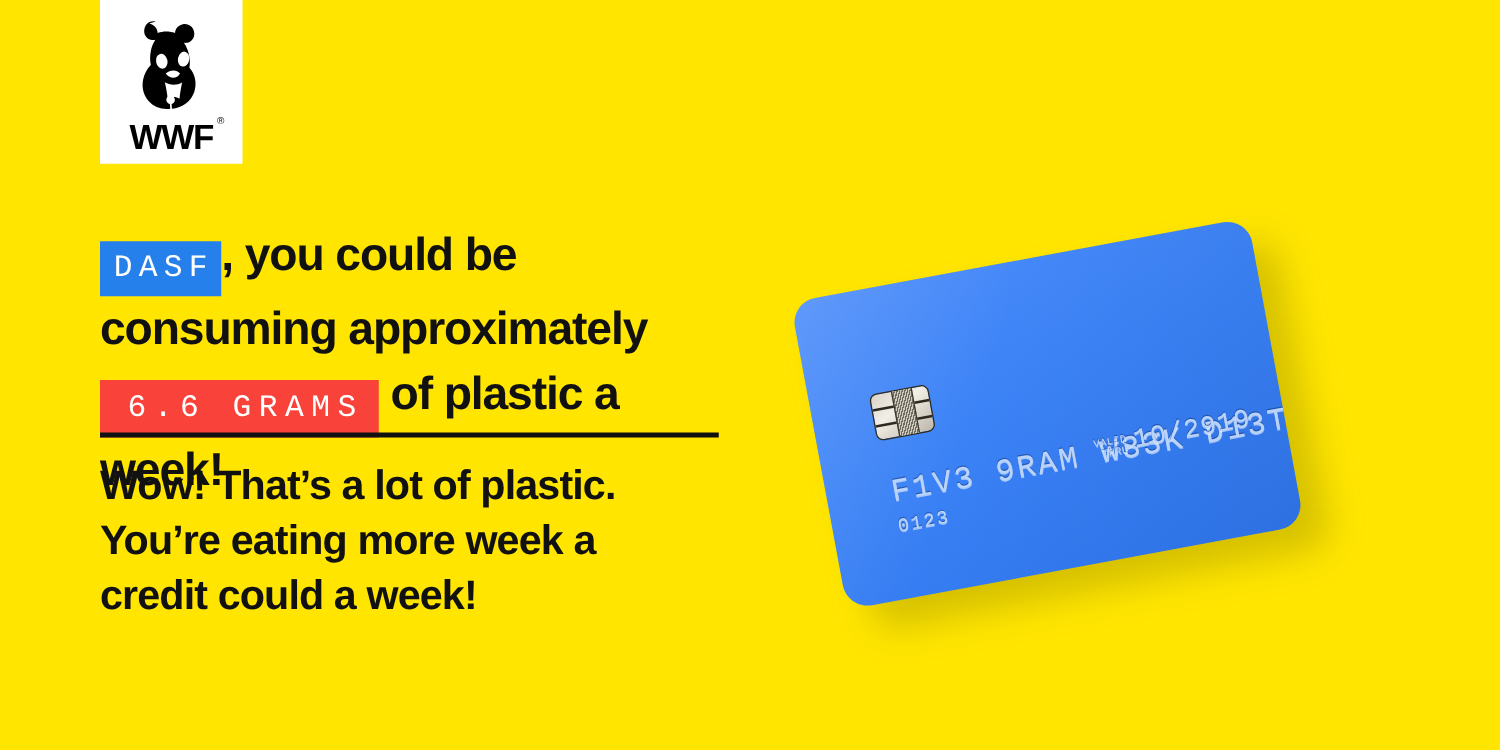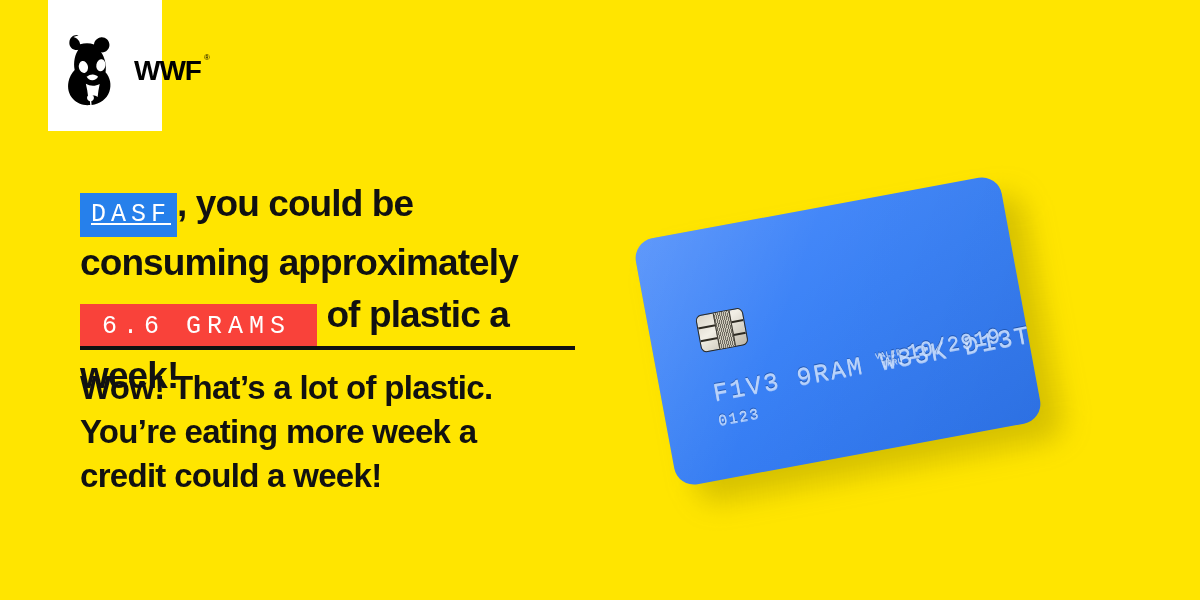"WWF" .logo-box { flex-direction: row -> column; left: 48px -> 80px }
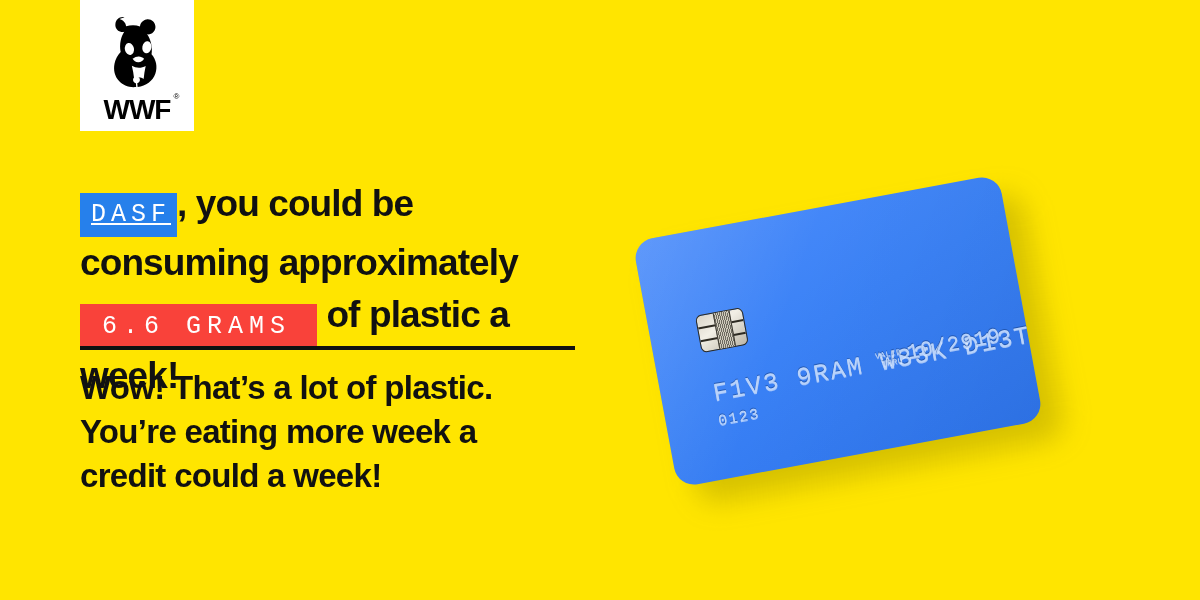"DASF" .hl-chip { text-decoration: underline -> none }
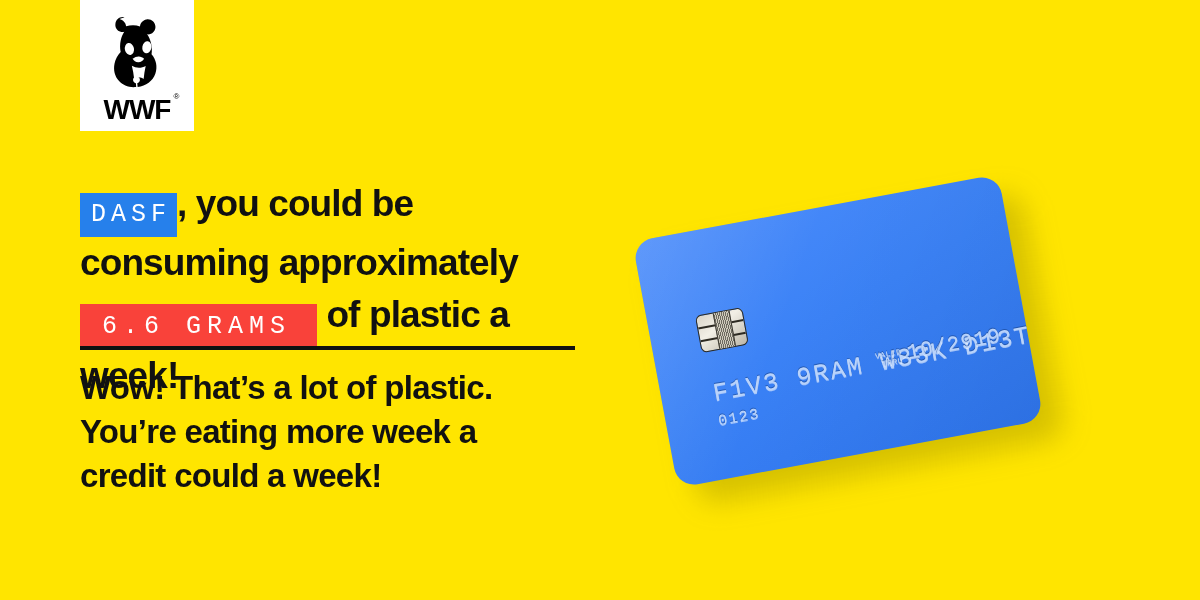"6.6 GRAMS" .amount-chip { padding: 9px 26px 10px 22px -> 9px 12px 10px 22px }
